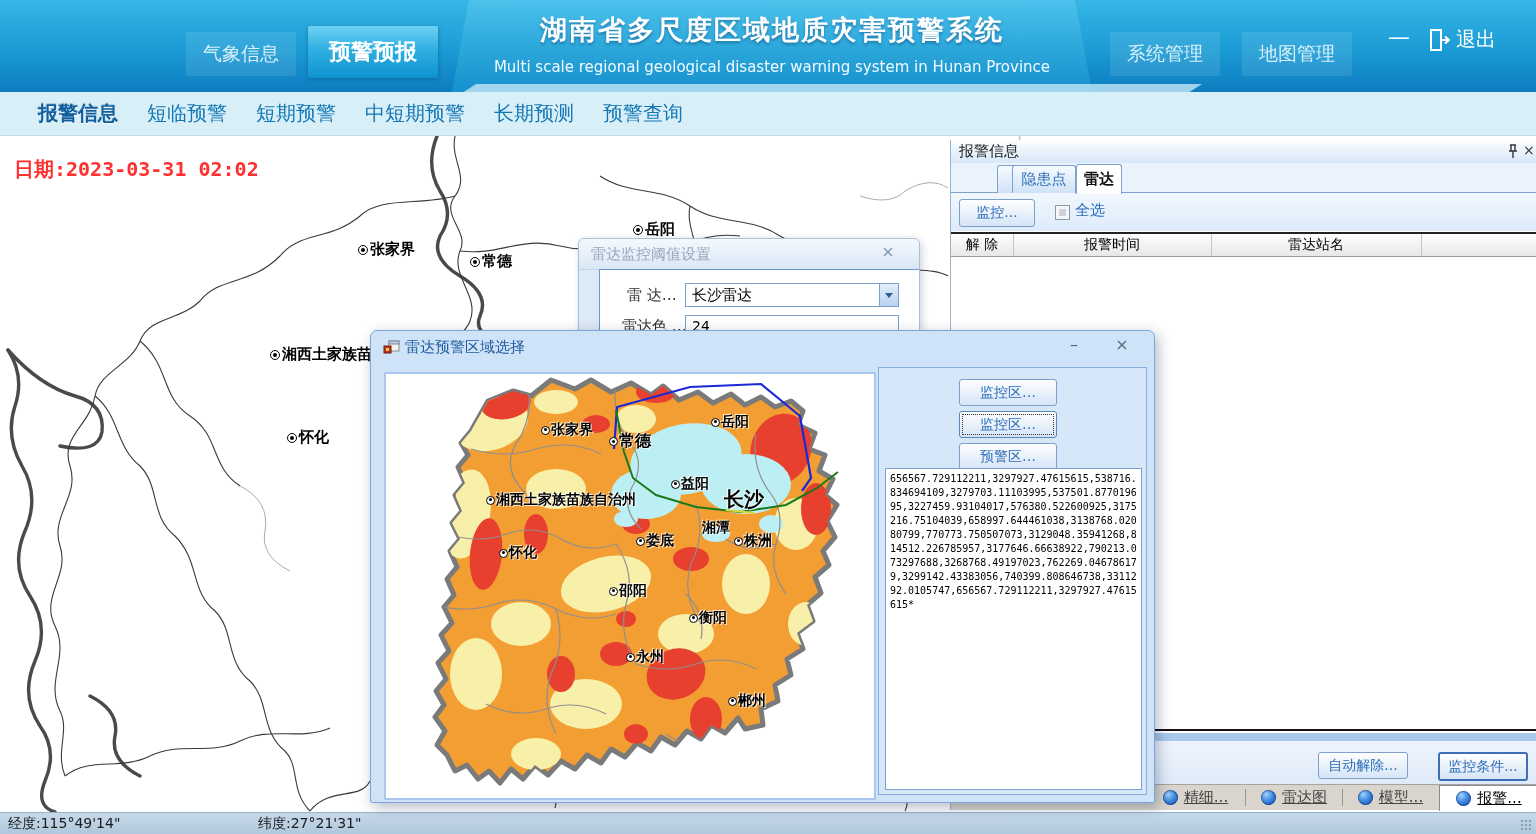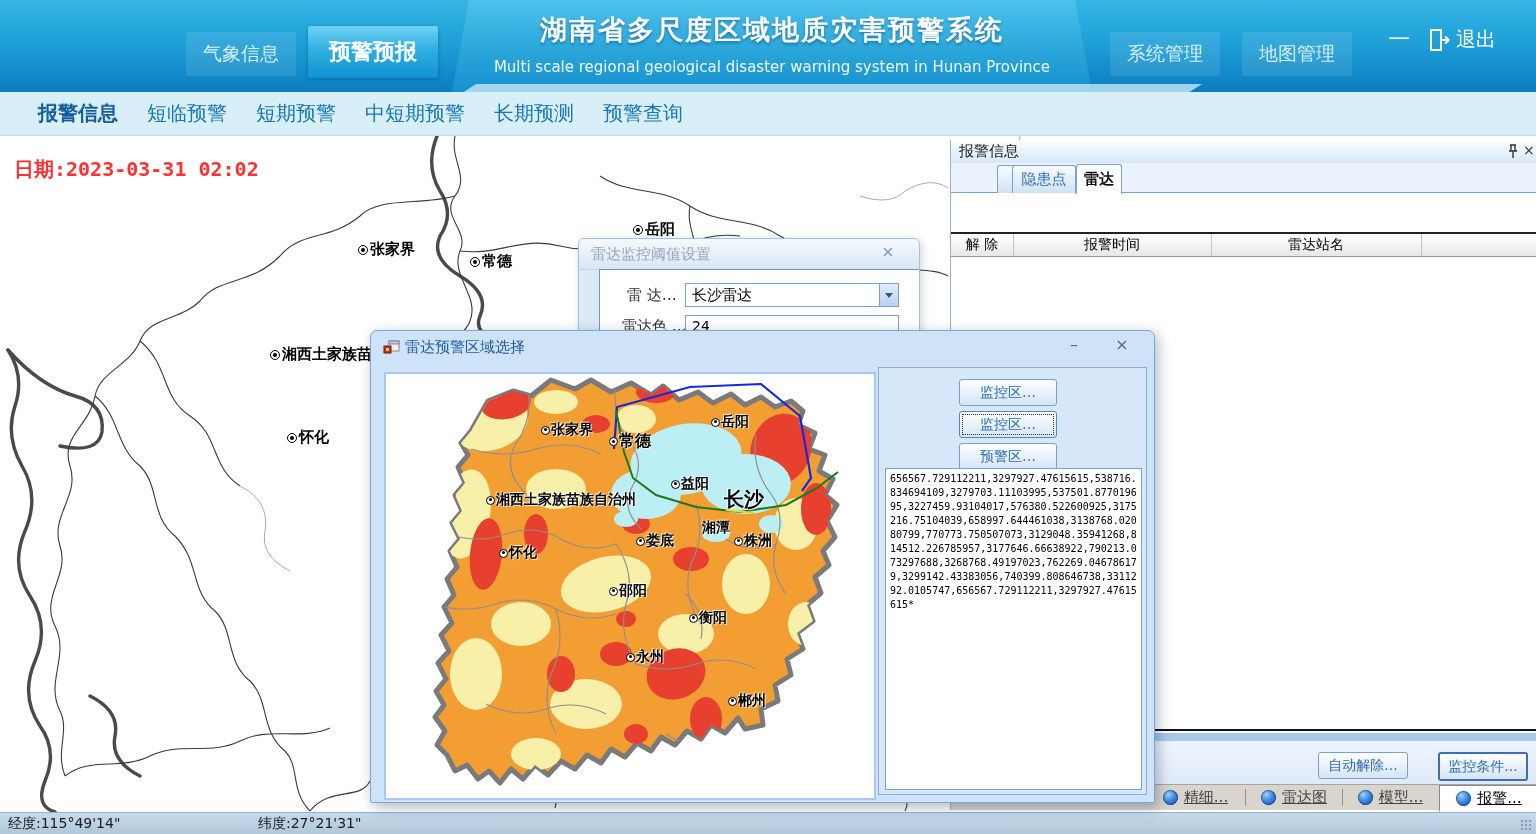"监控..." div.abs { html: none -> <div> <div>监控...</div> <div></div> <span>全选</span> </div> }
